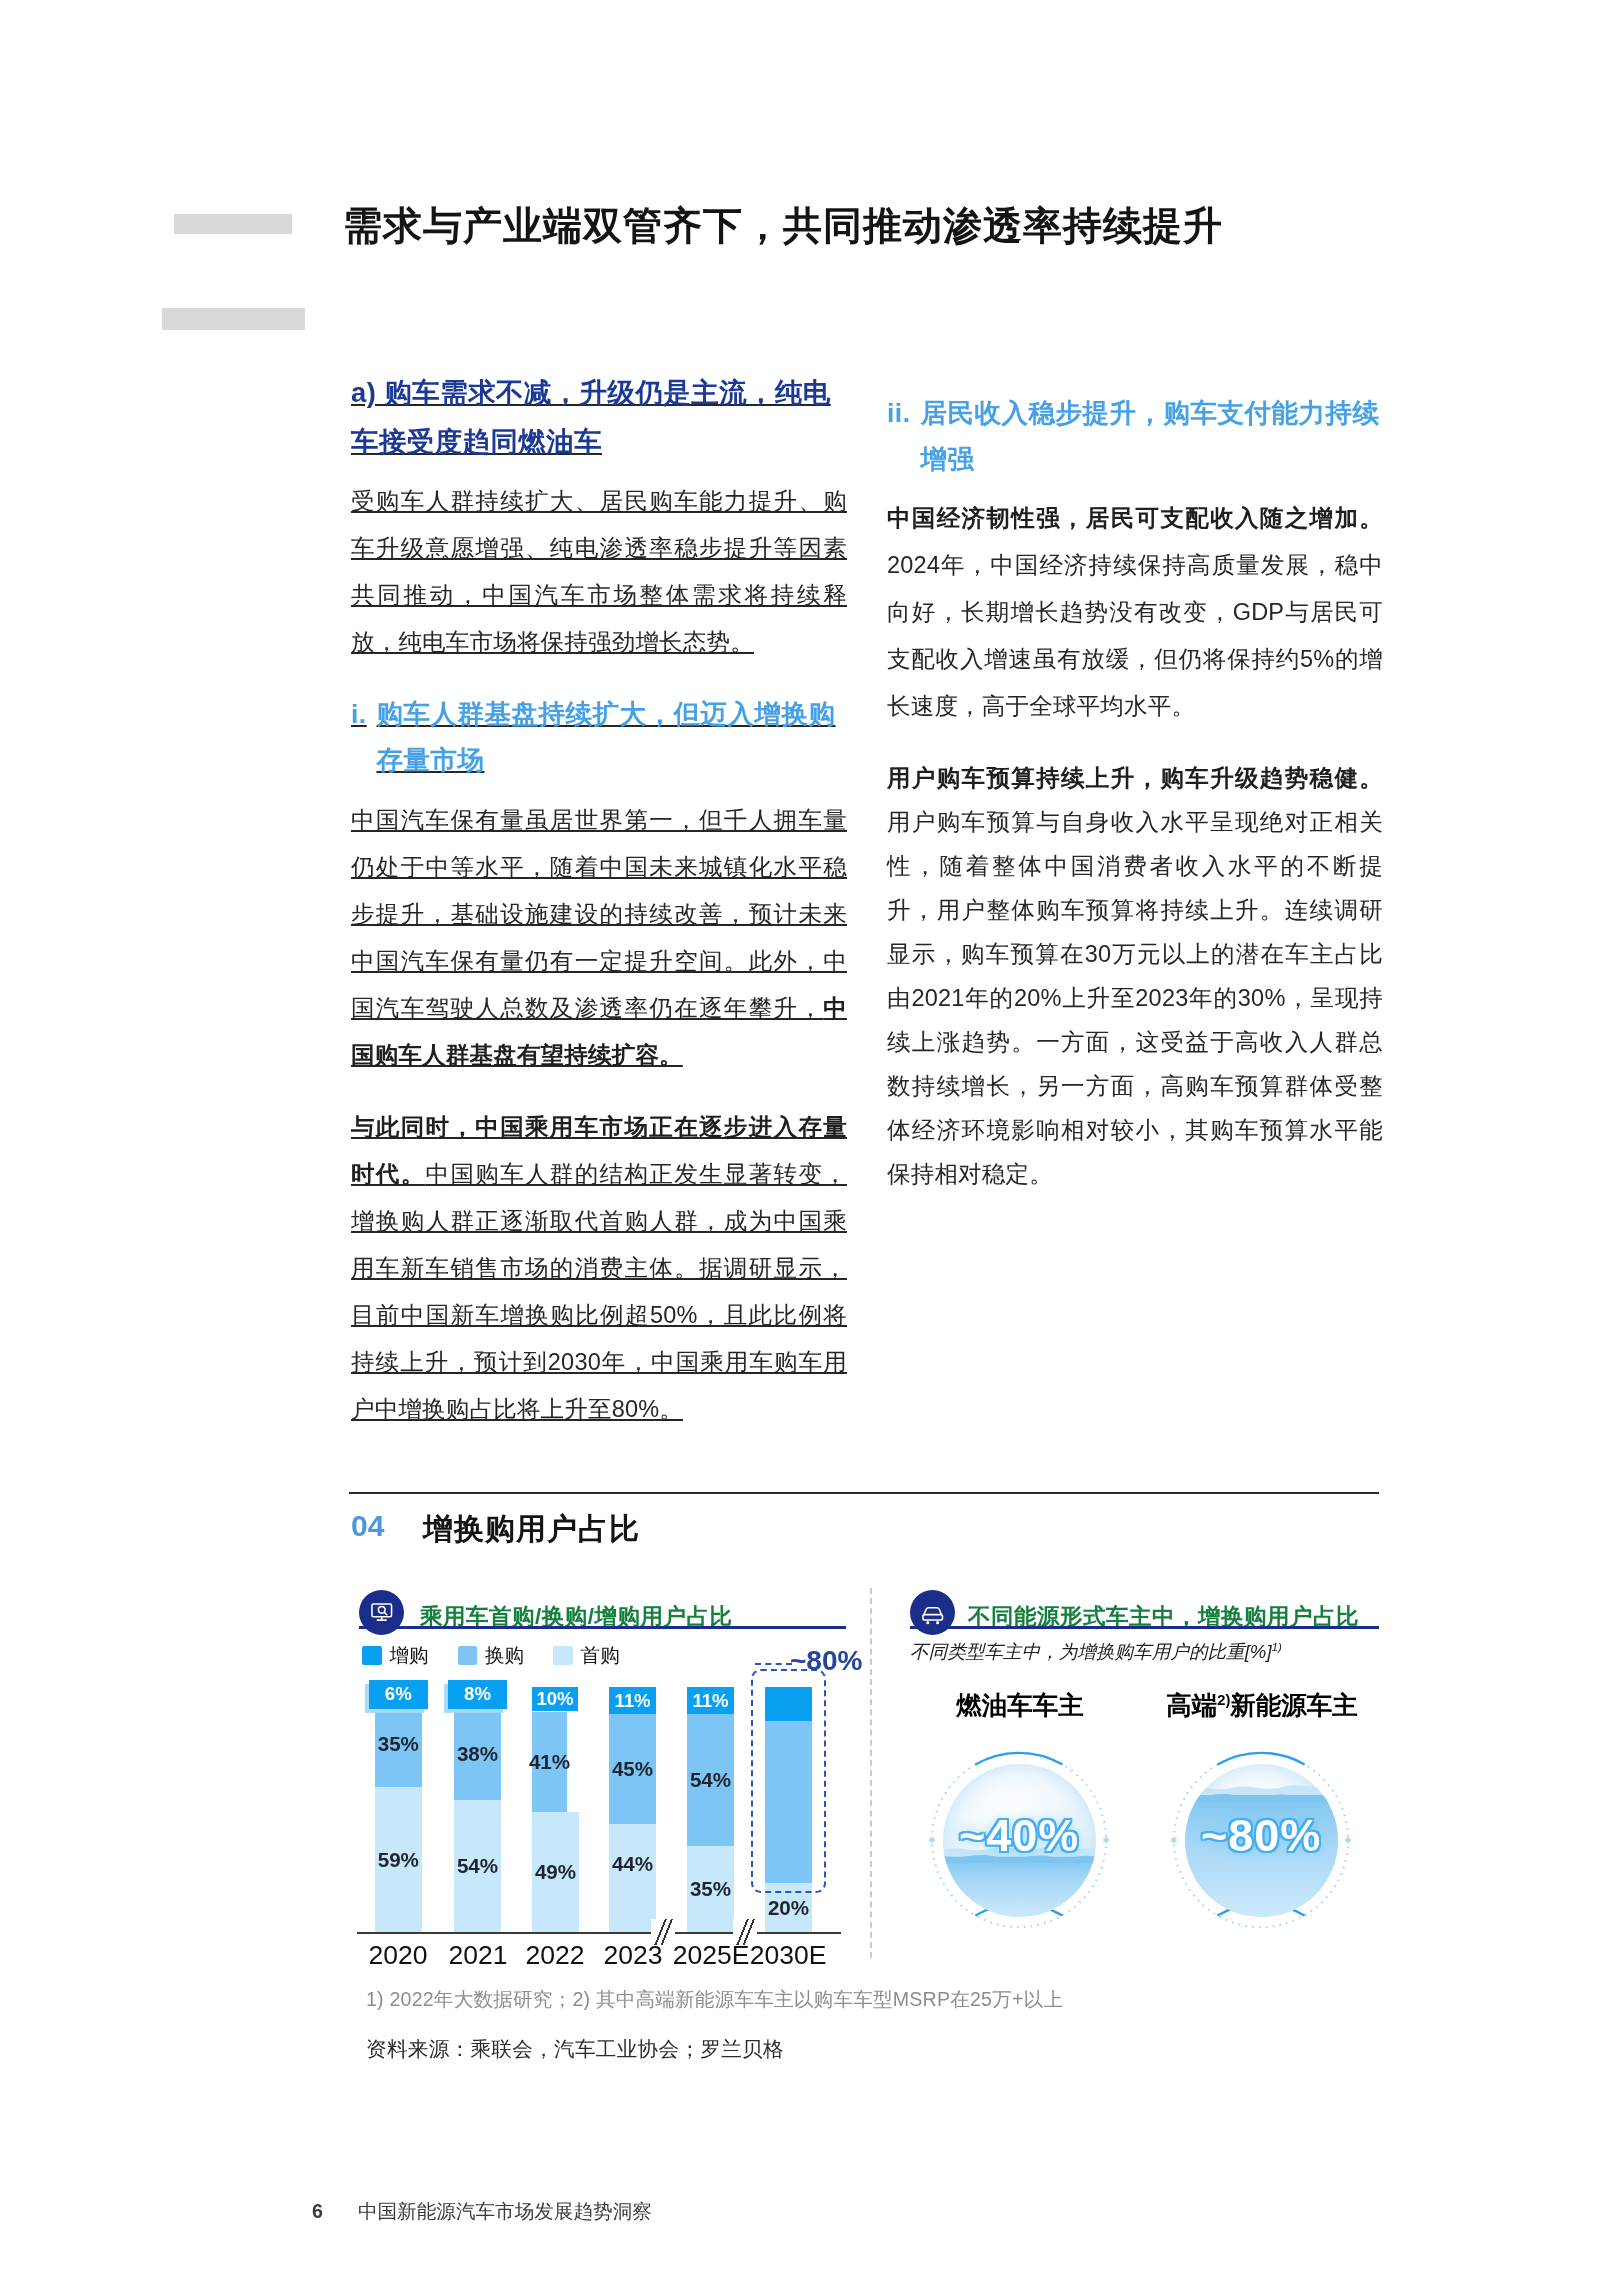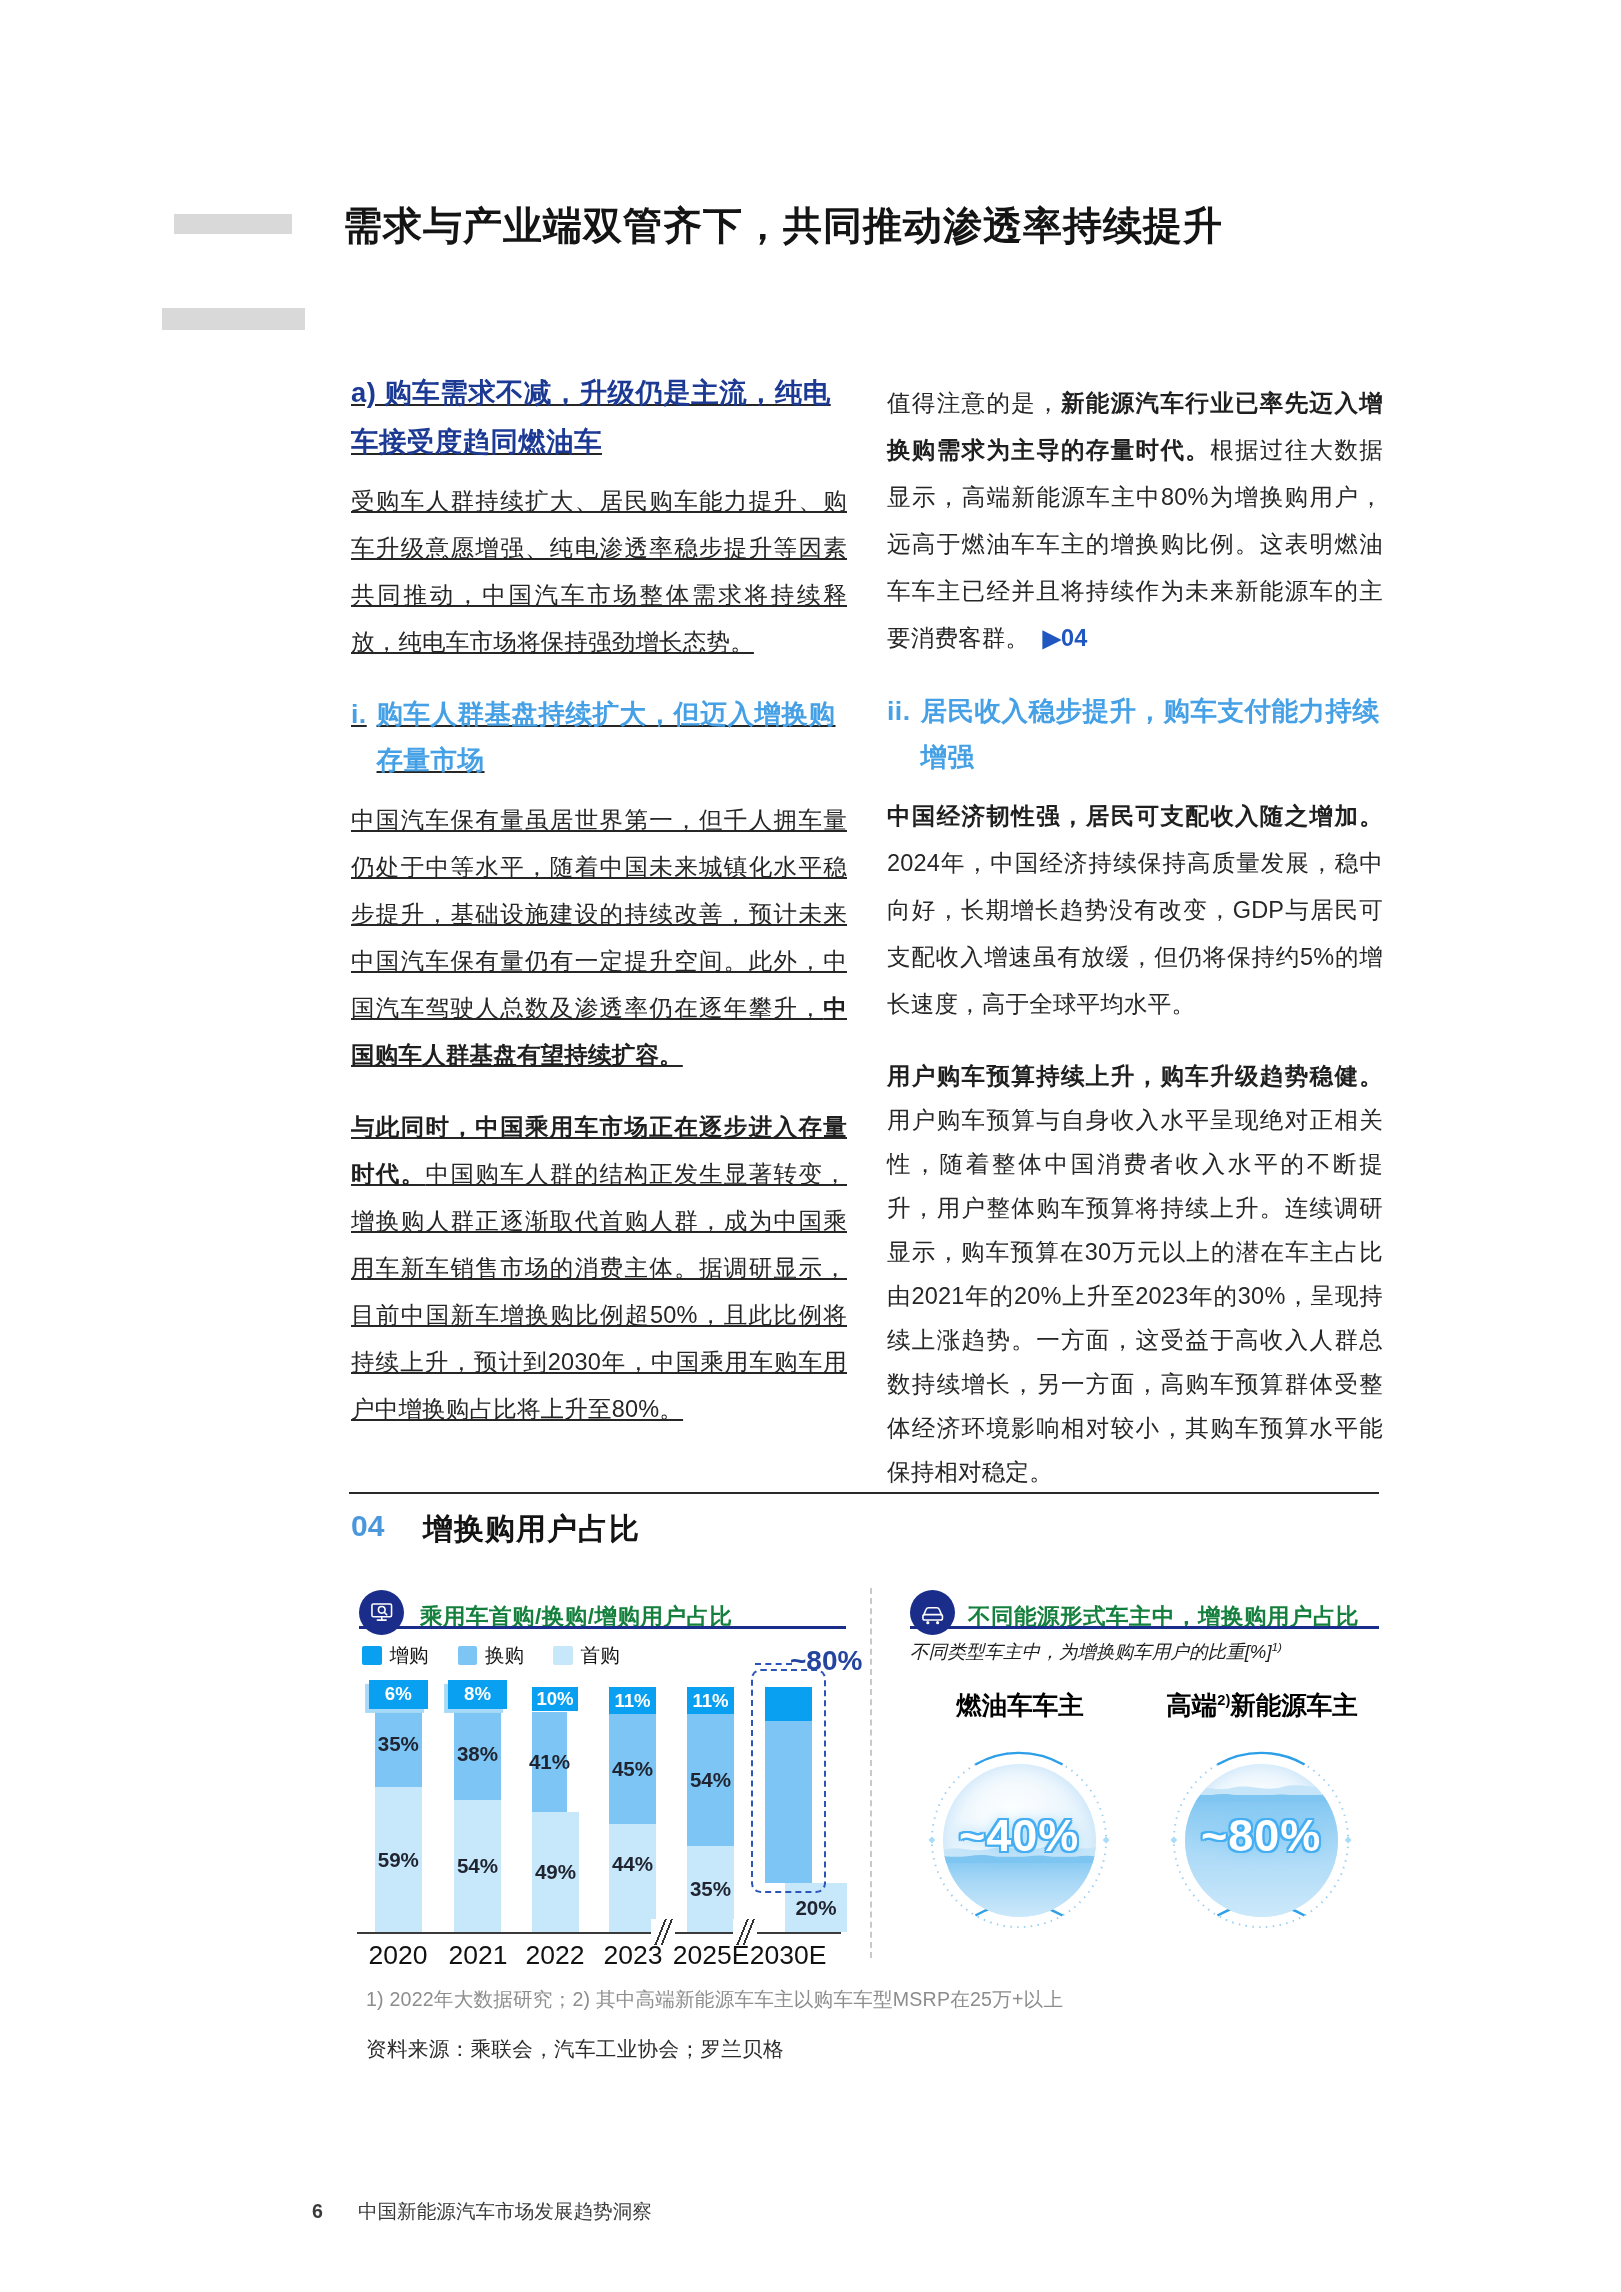"值得注意的是，新能源汽车行业已率先迈入增换购需求为主导的存量时代。根据过往大数据" p.body { html: <p><span>值得注意的是，</span><b>新能源汽车行业已率先迈入增换购需求为主导的存量时代。</b><span>根据过往大数据显示，高端新能源车主中80%为增换购用户，远高于燃油车车主的增换购比例。这表明燃油车车主已经并且将持续作为未来新能源车的主要消费客群。</span>&nbsp;&nbsp;<span>▶04</span></p> -> none }
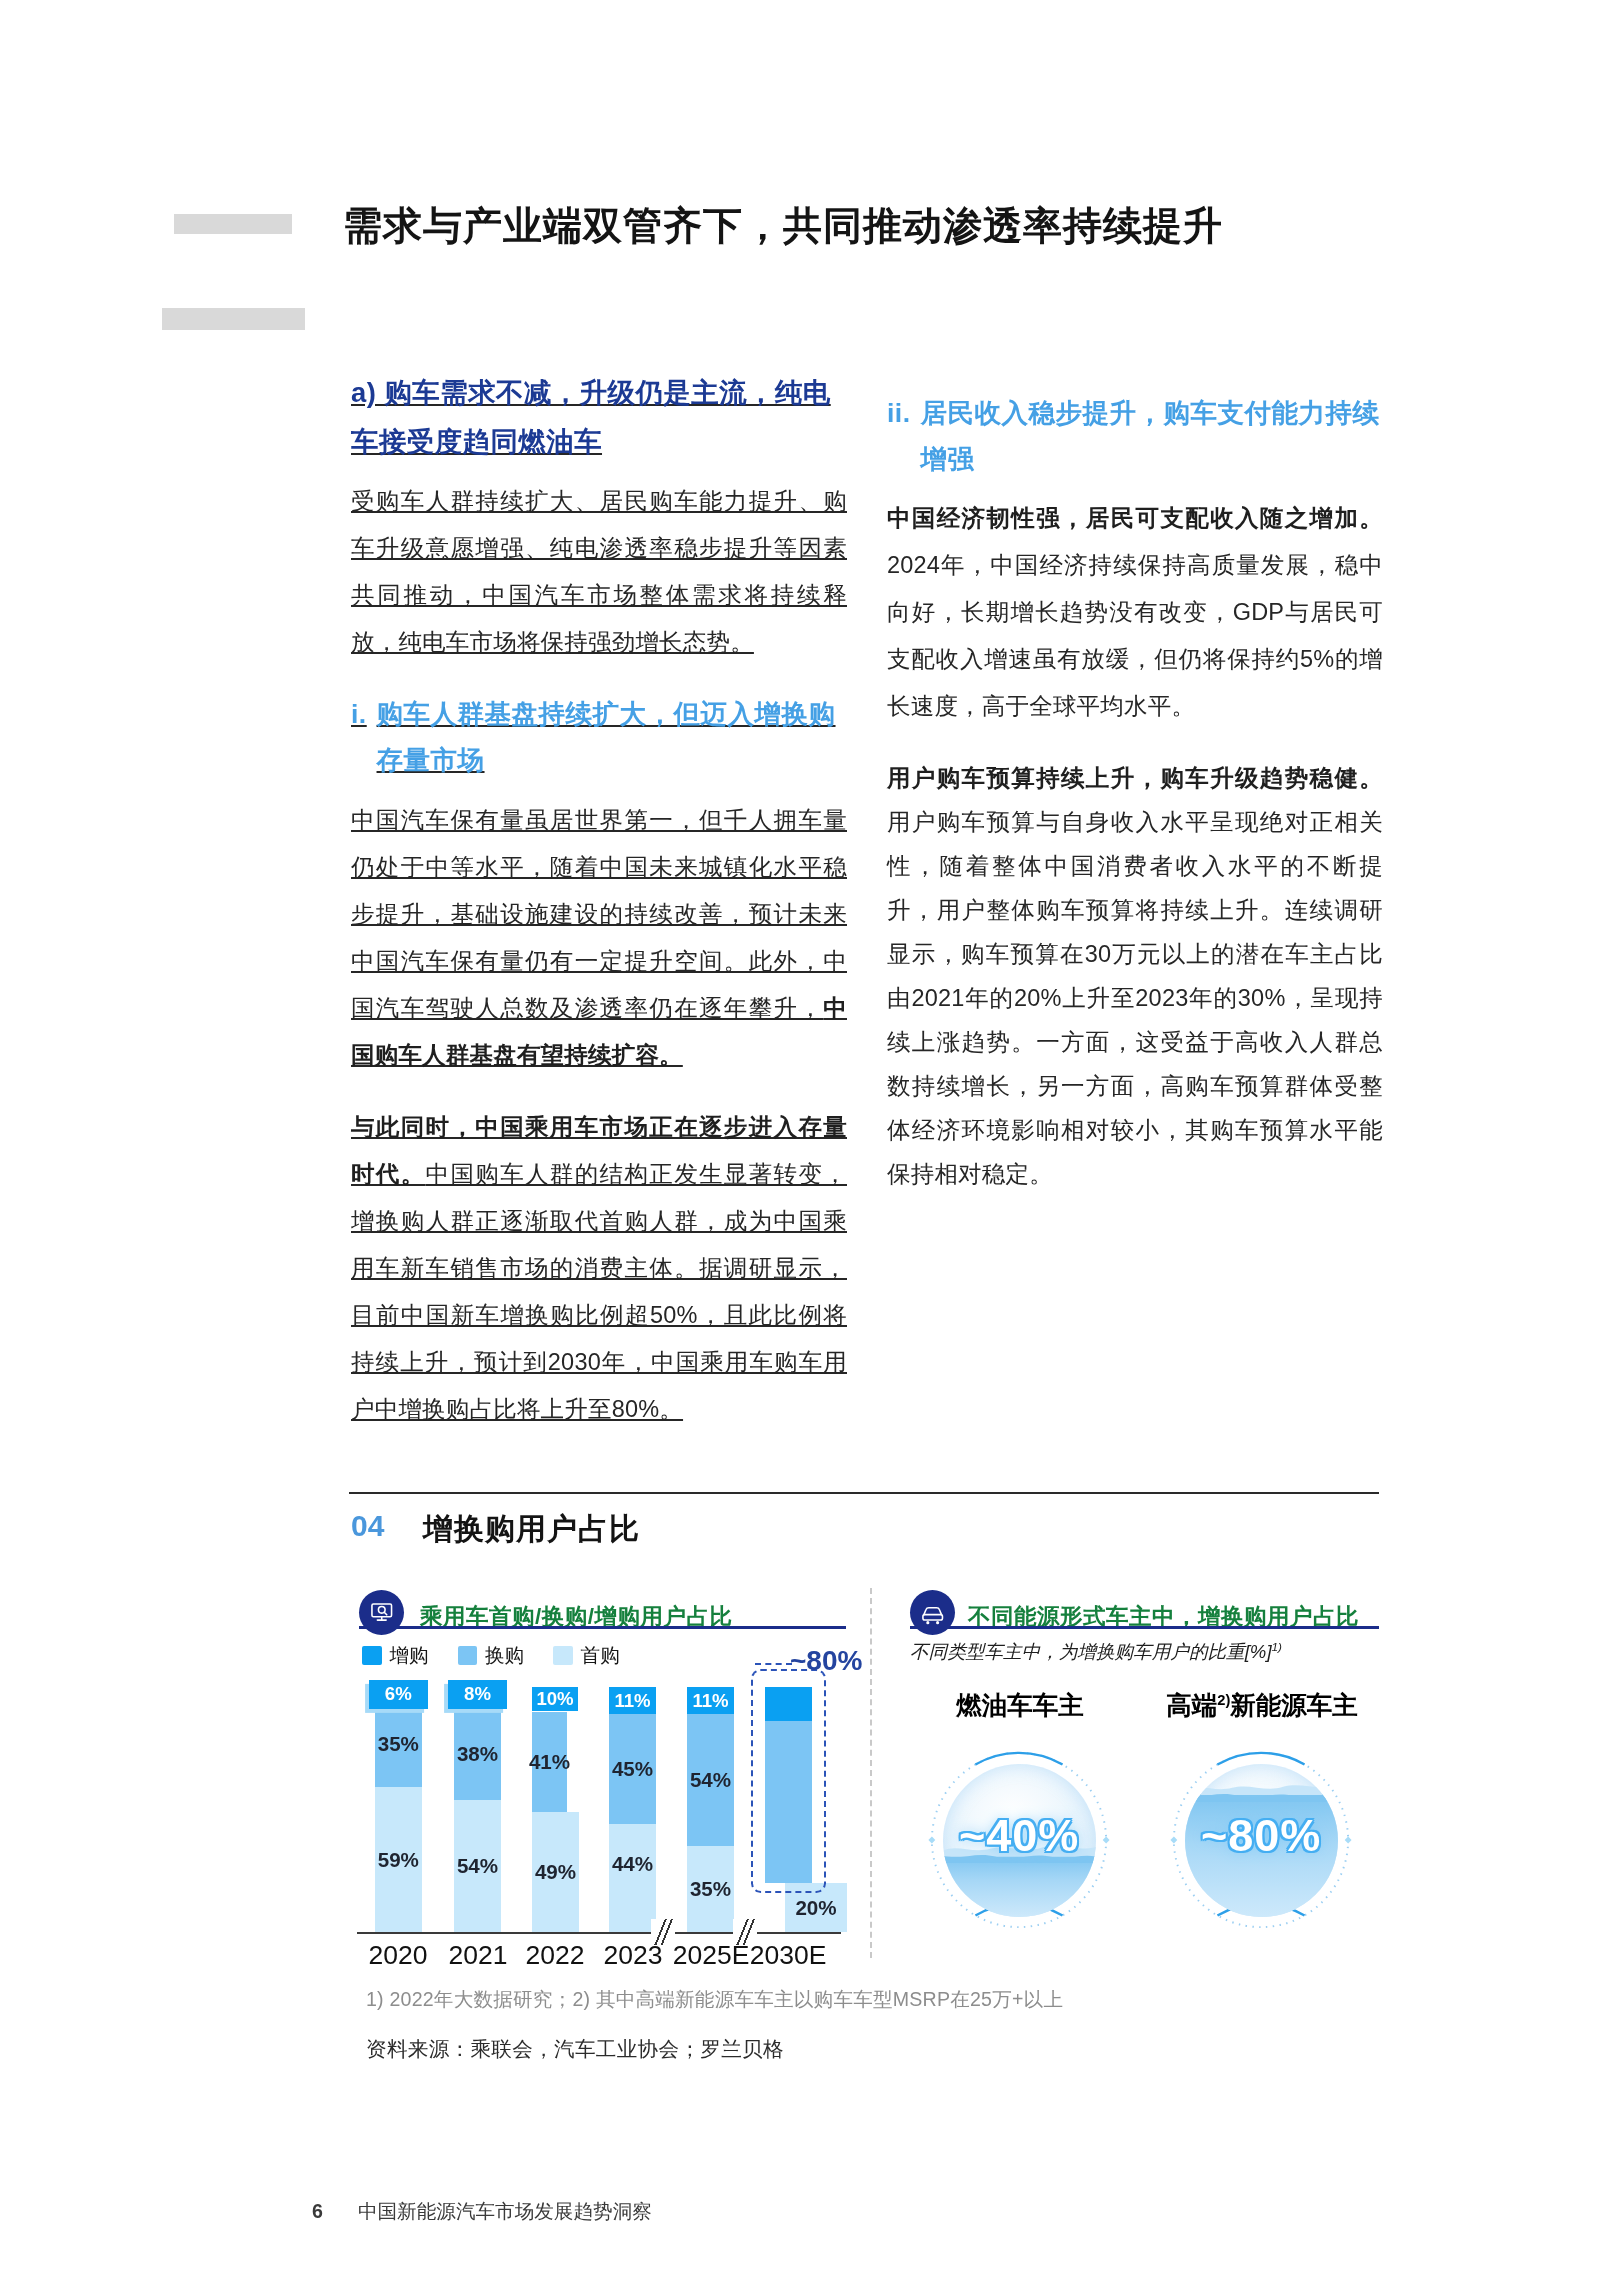"20%" div.seg { margin-left: 20px -> none; width: 62px -> 47px }
